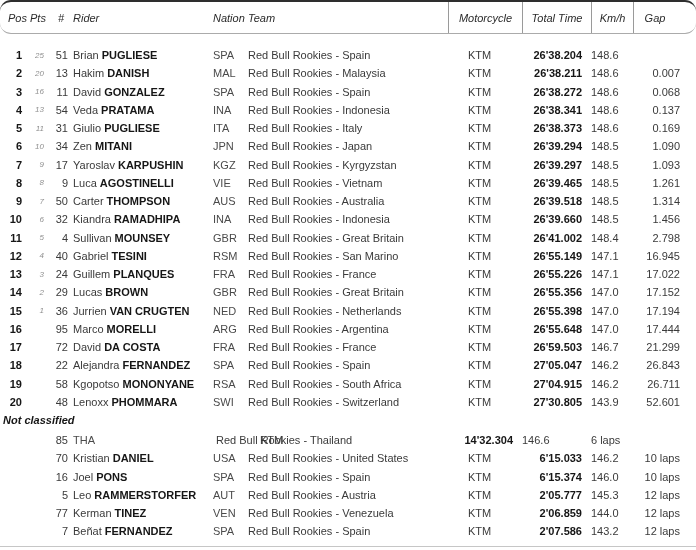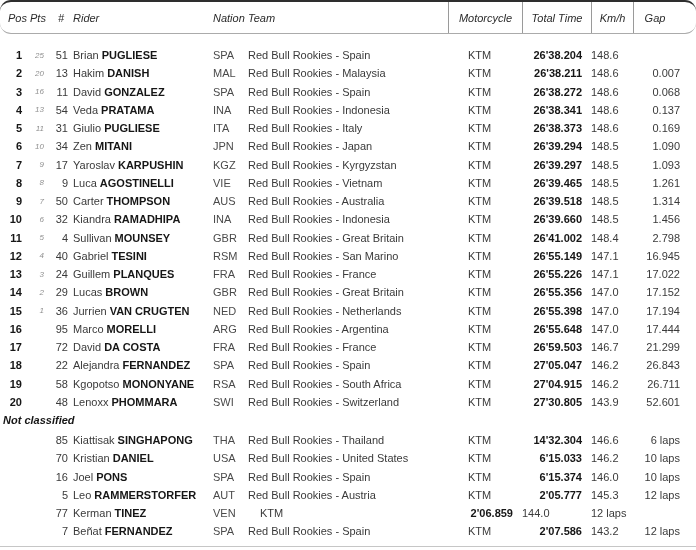"Kiattisak SINGHAPONG" div.c-rider { html: <div><span>Kiattisak</span><span>SINGHAPONG</span></div> -> none }
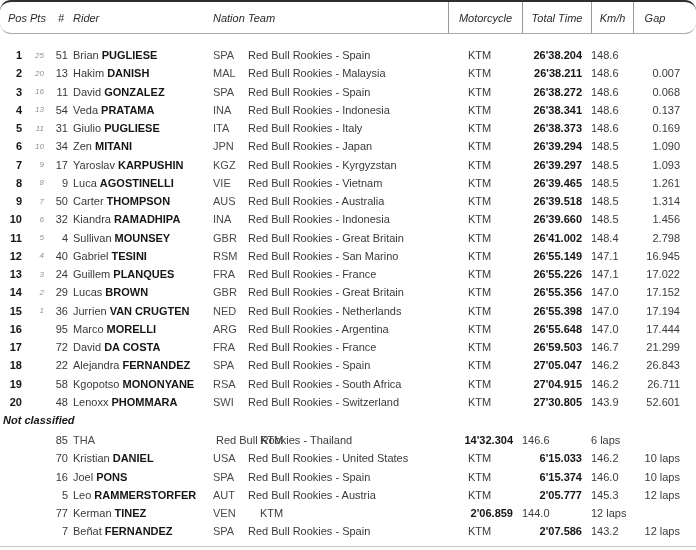"Red Bull Rookies - Venezuela" div.c-team { html: none -> <div>Red Bull Rookies - Venezuela</div> }
